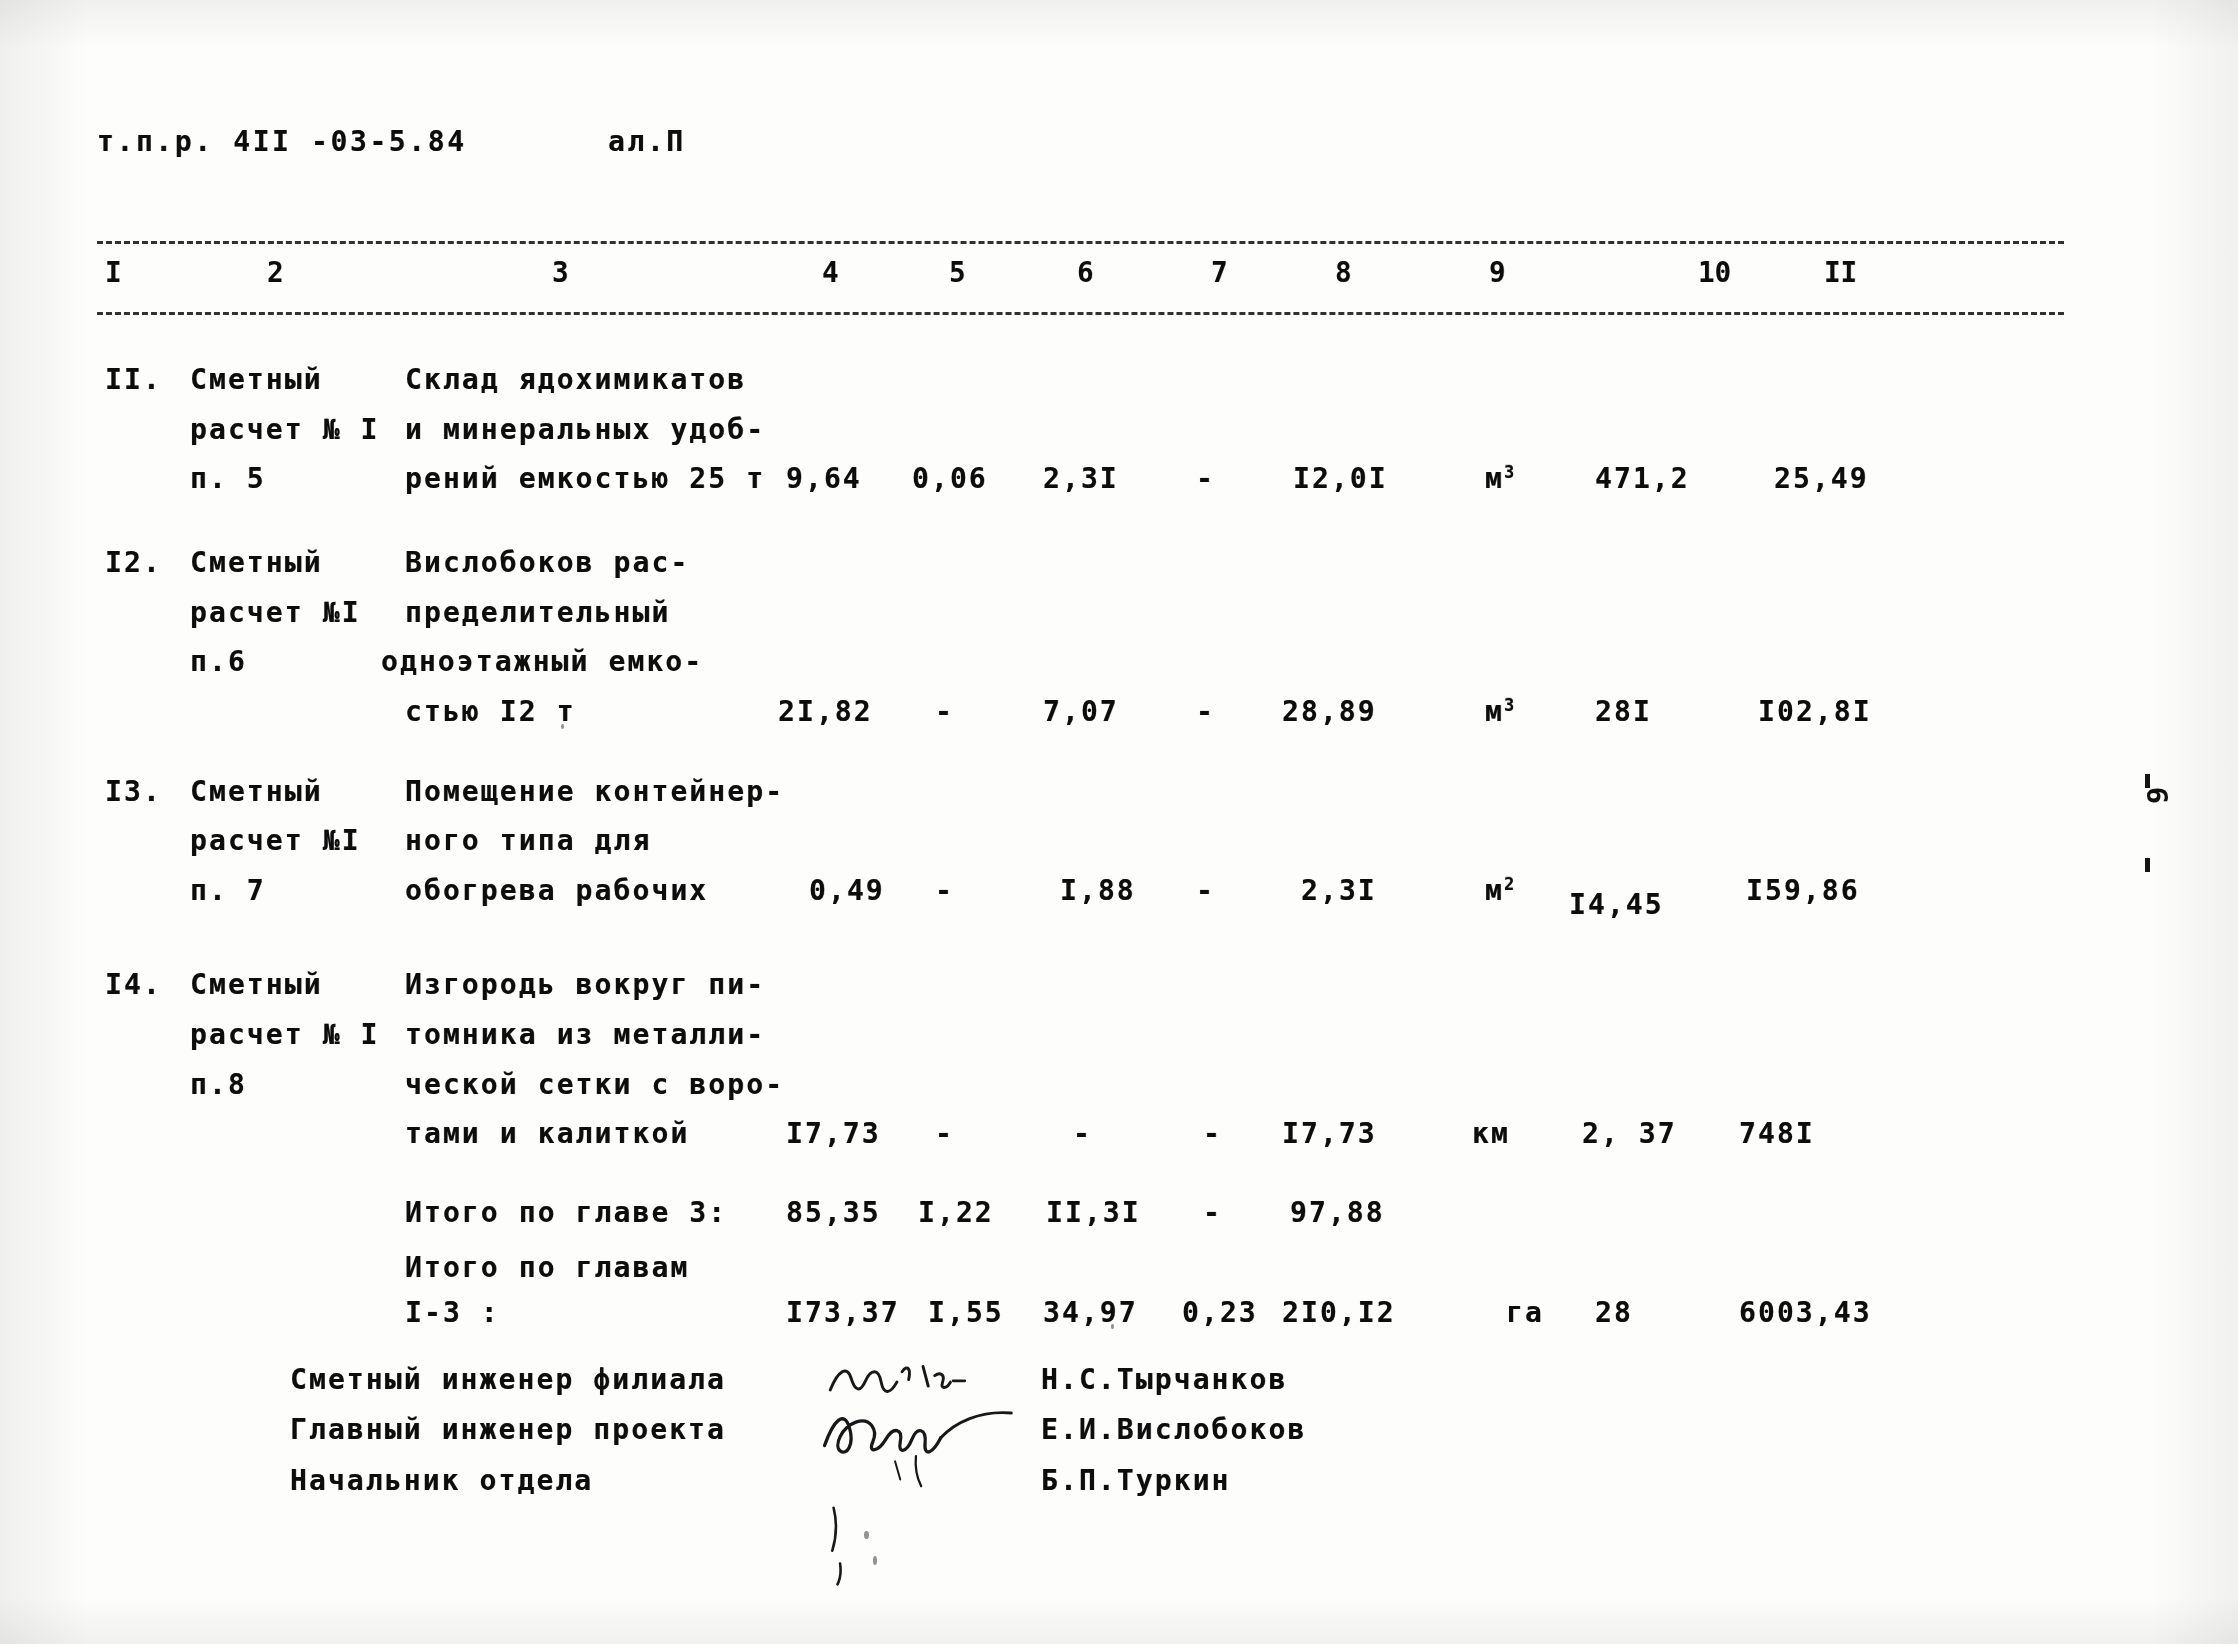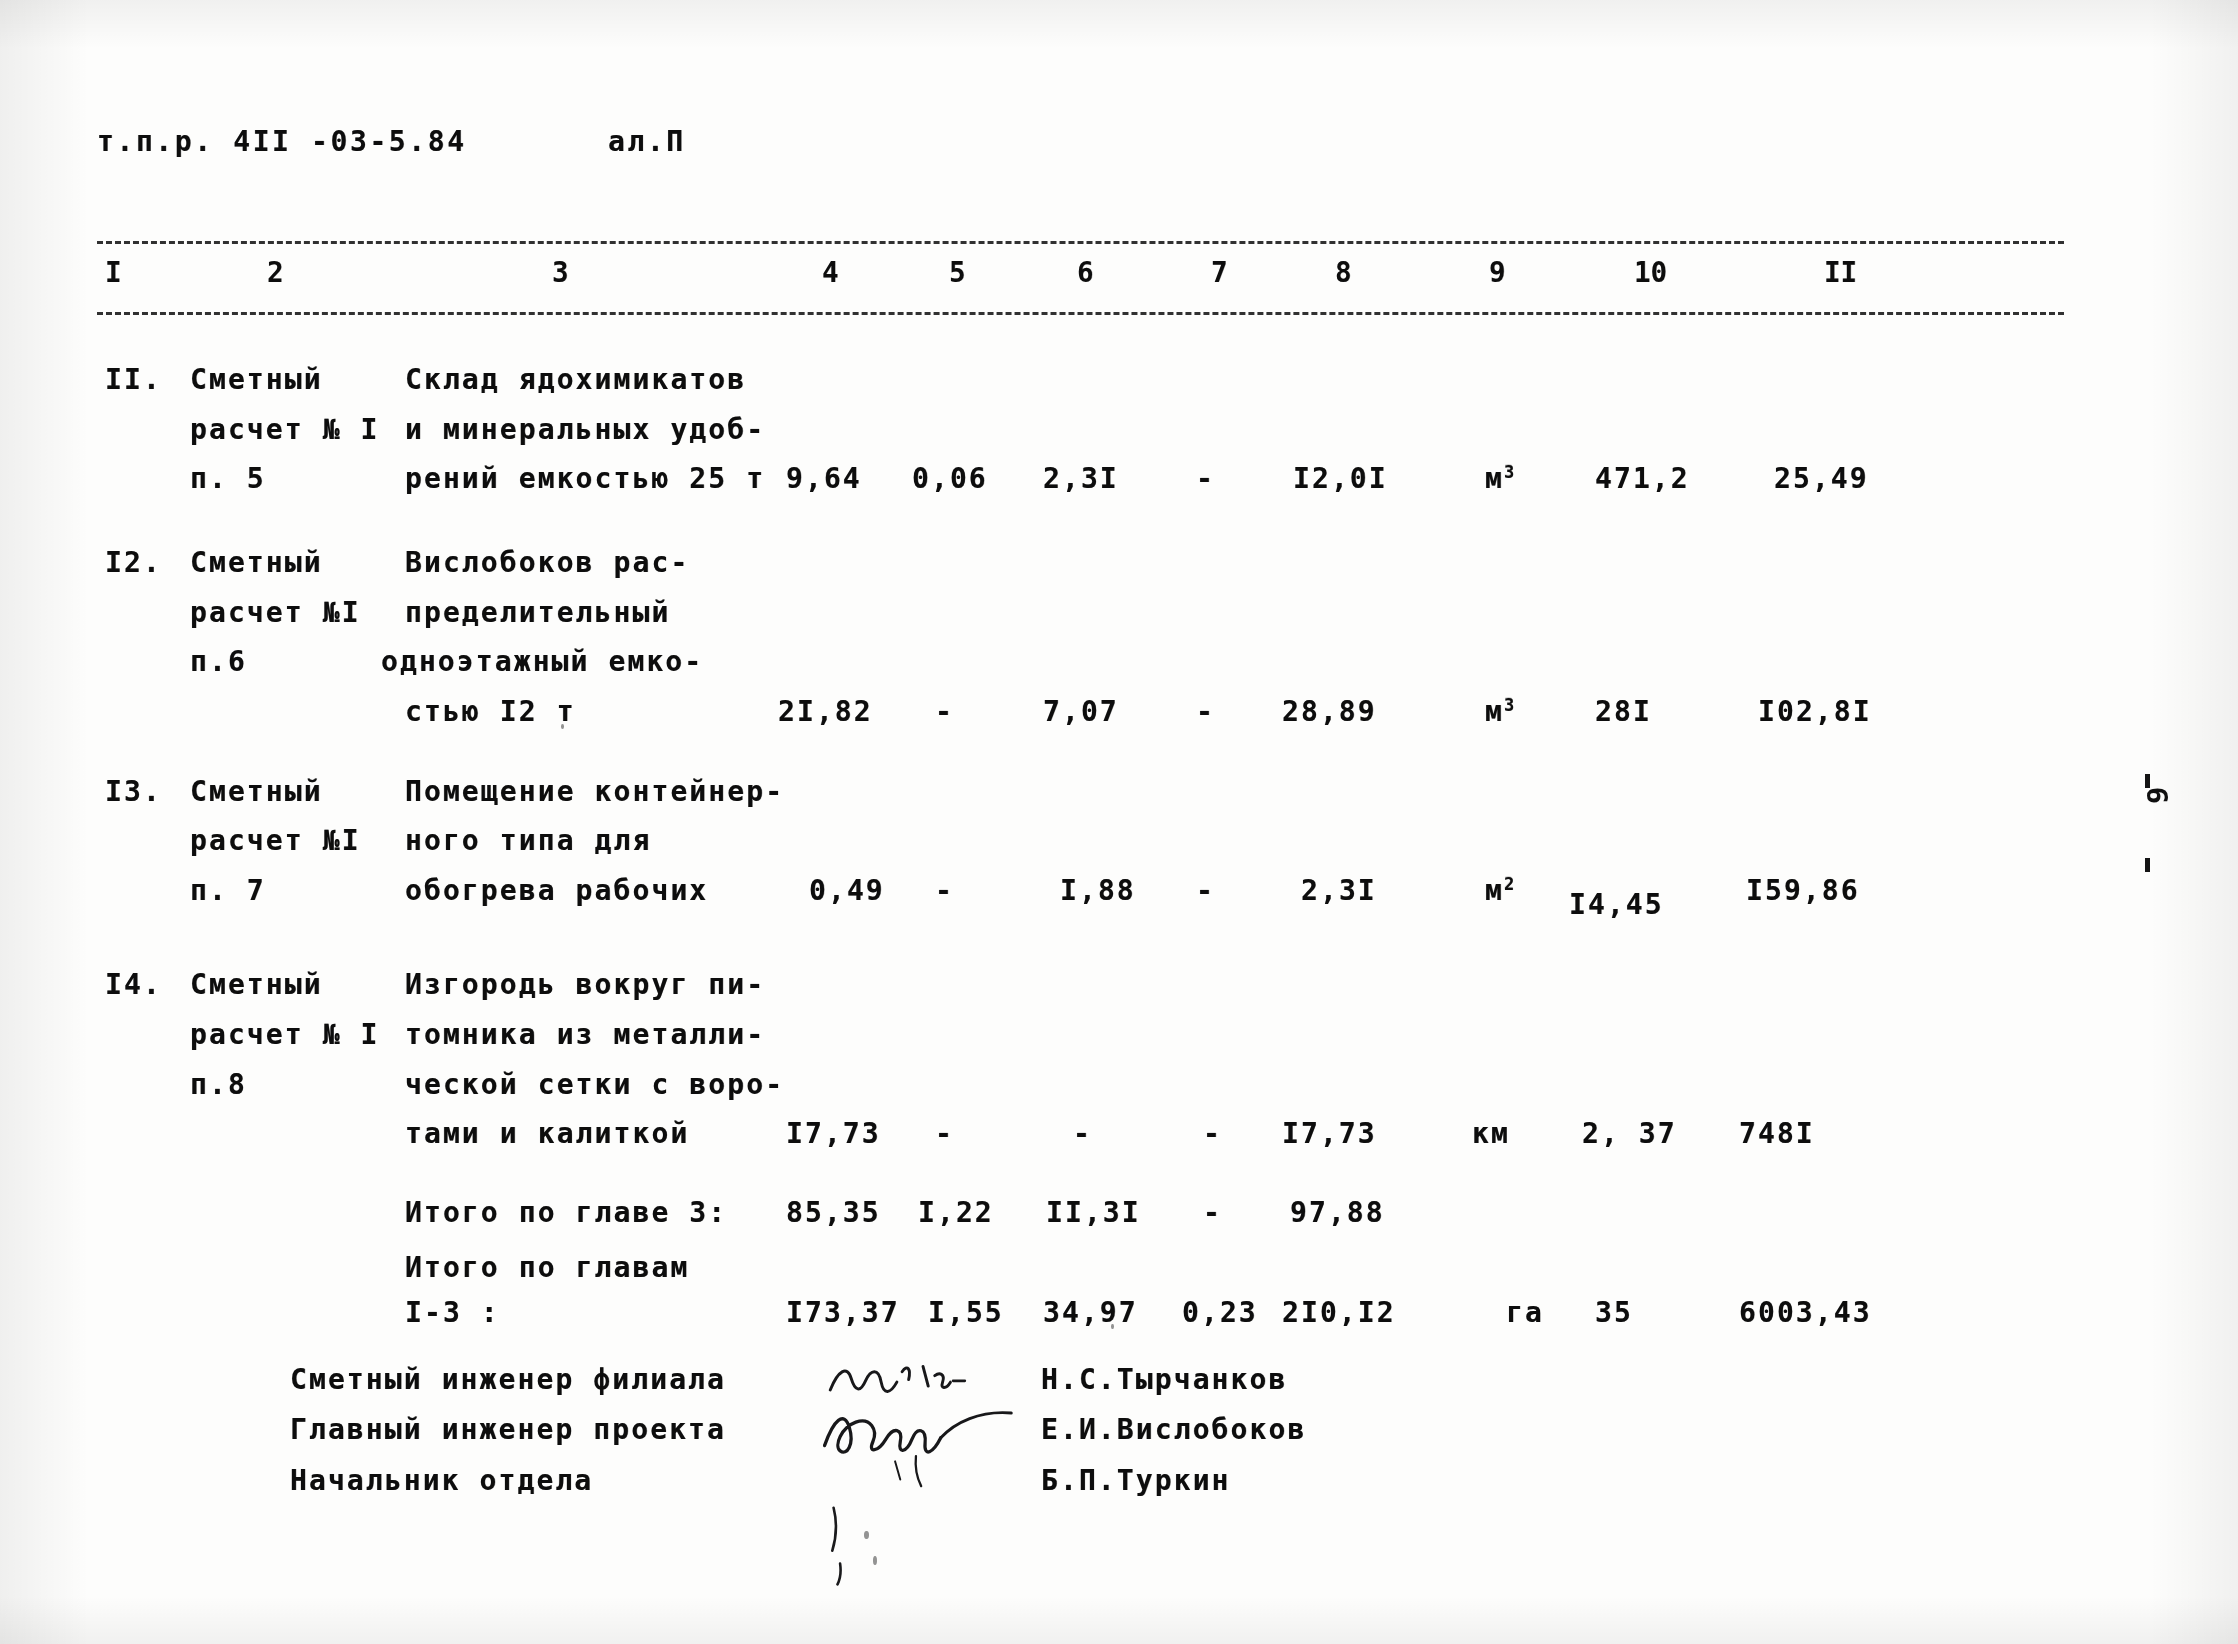"10" div.colnum { left: 1634px -> 1698px }
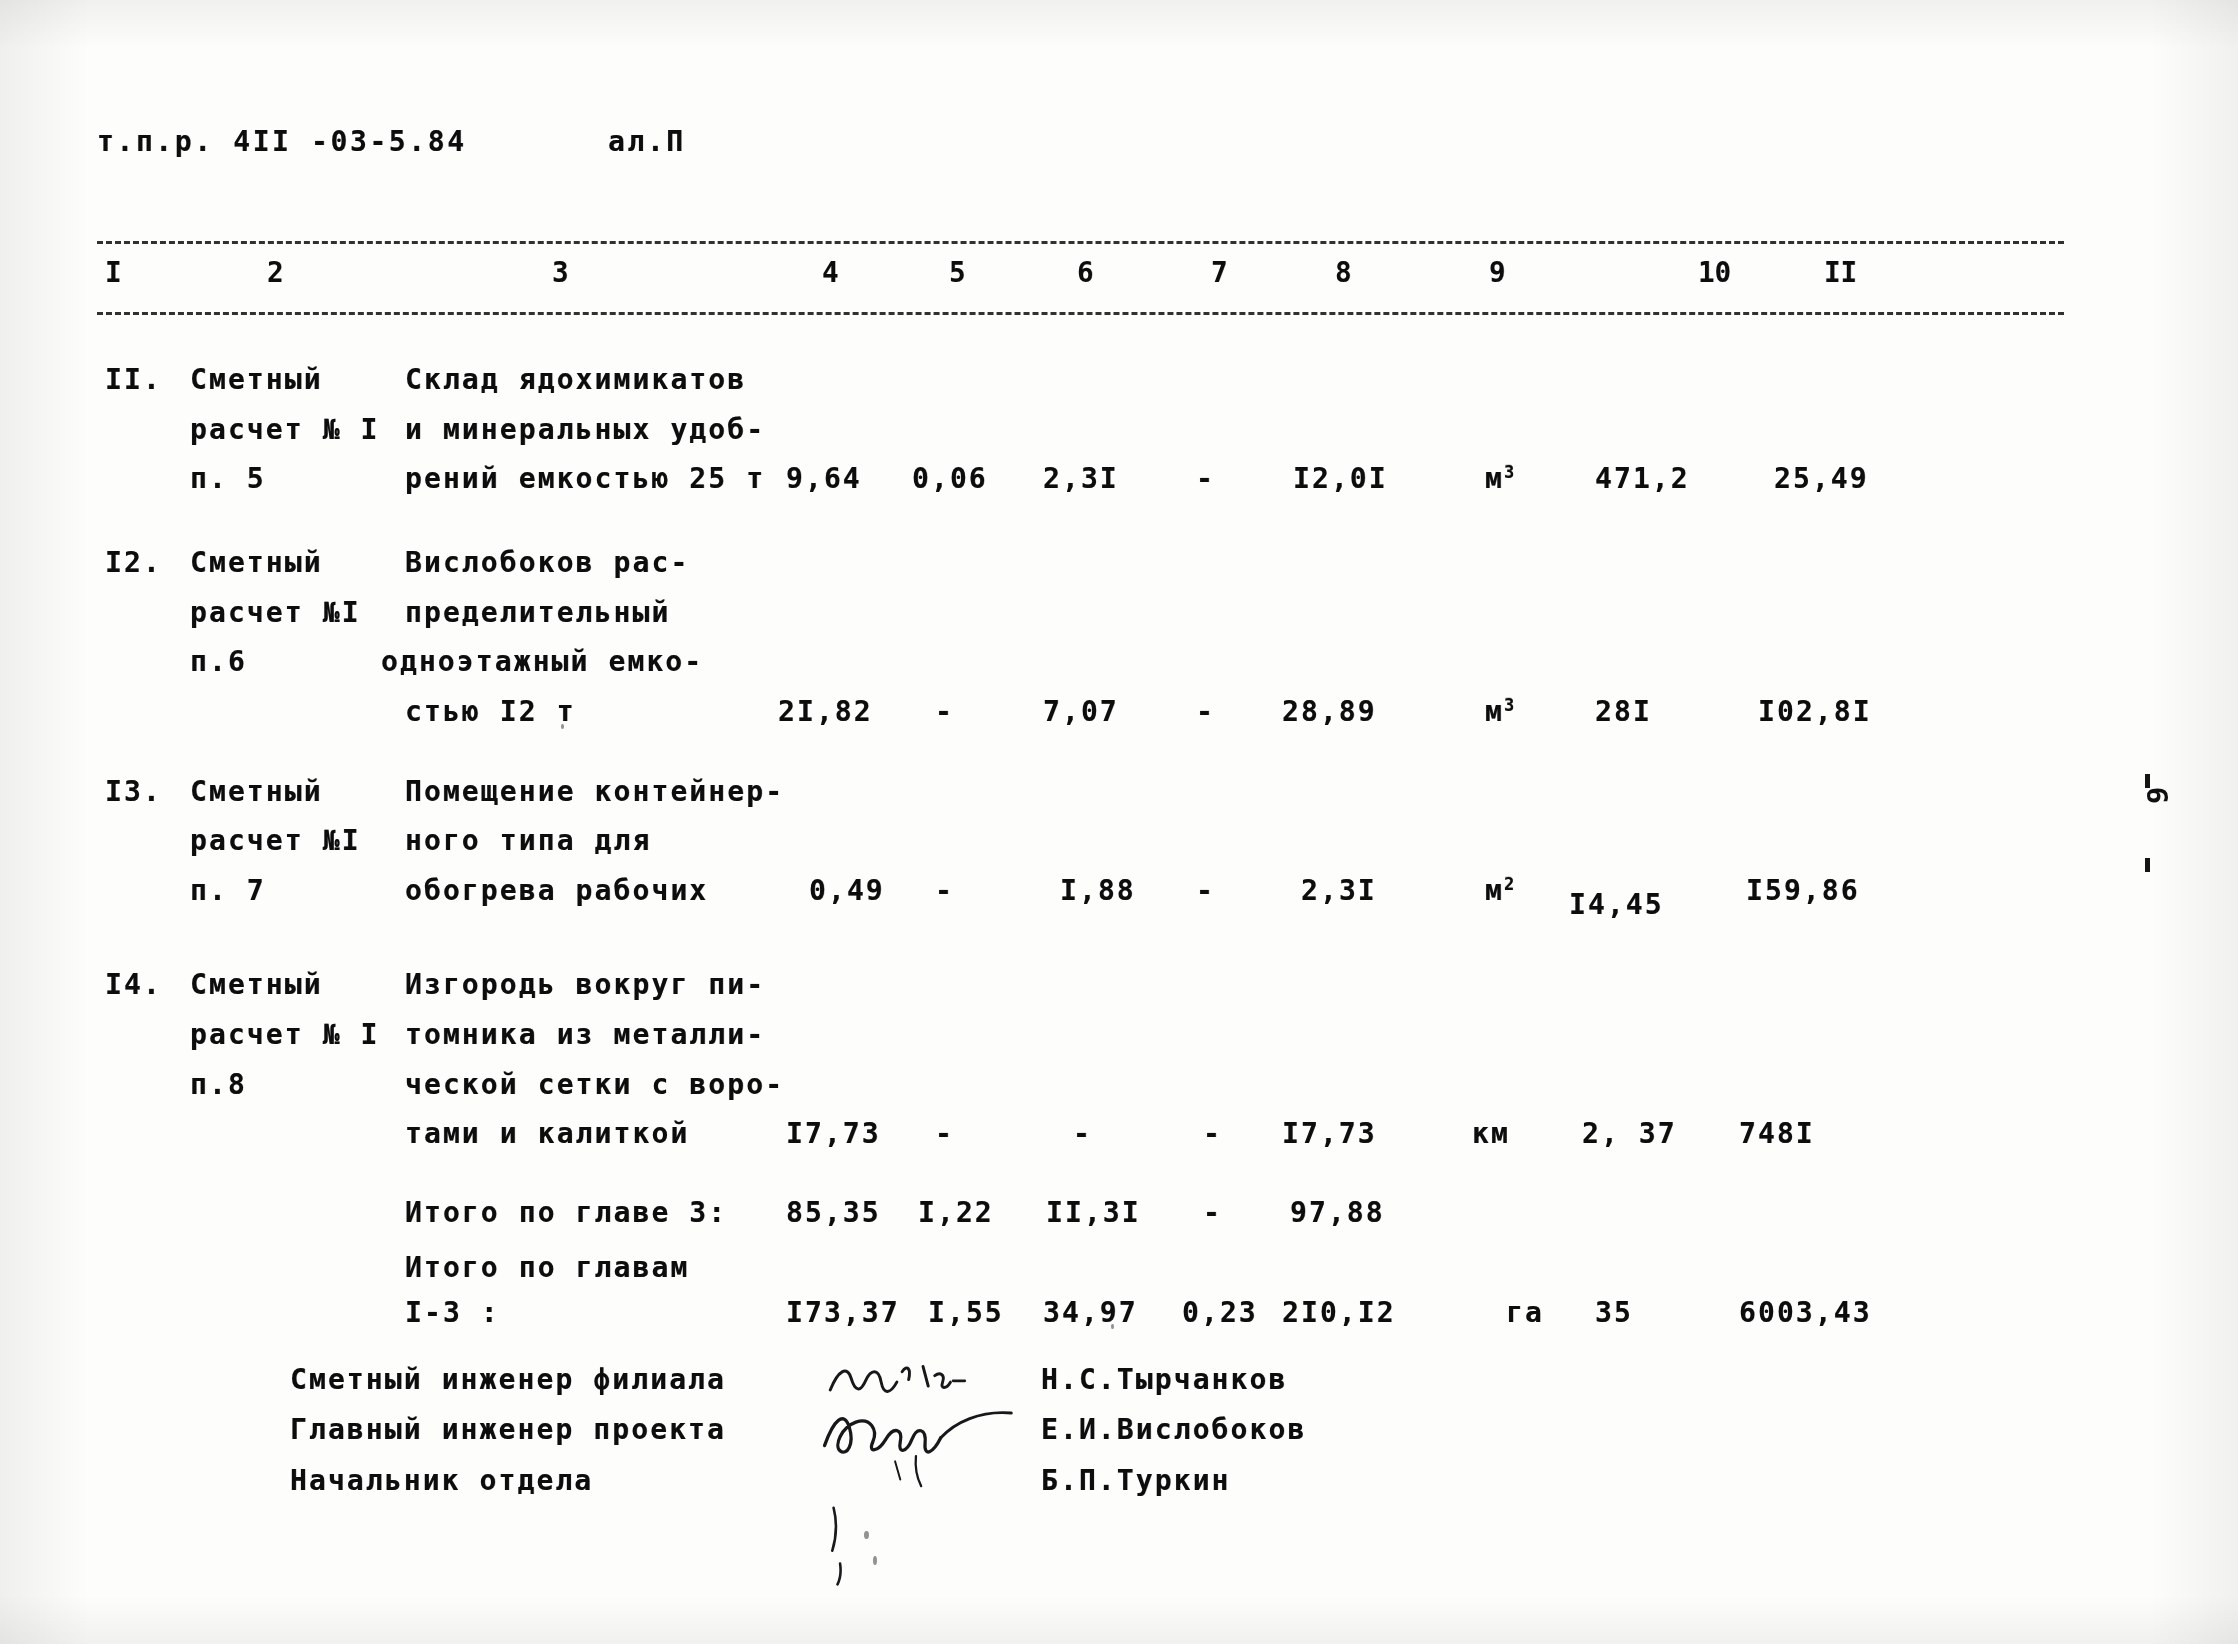"35" div.tw { text: 35 -> 28 }
